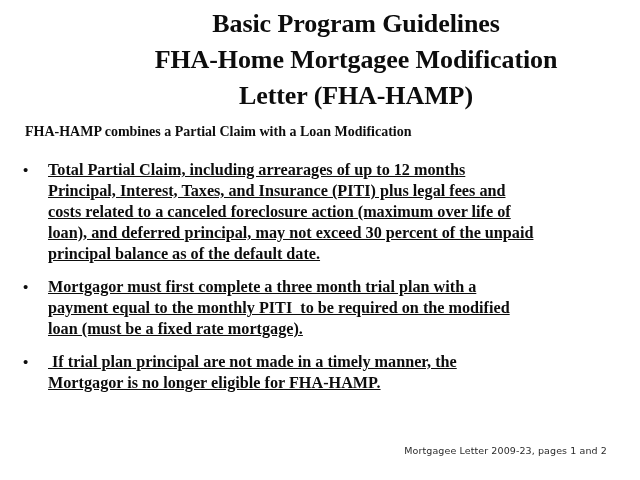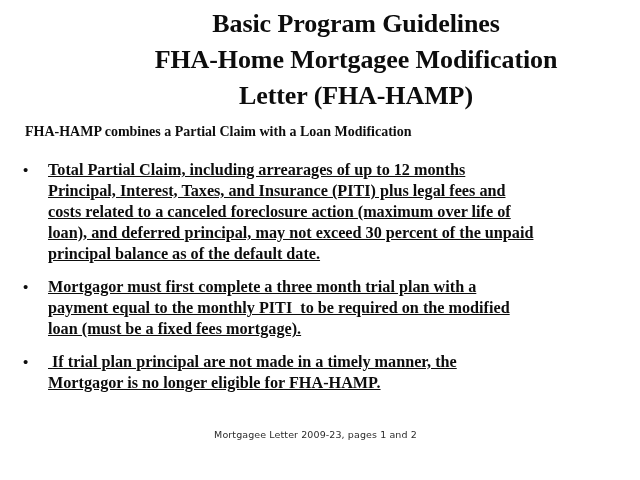"Mortgagor must first complete a" span.bullet-text { text: fees -> rate }
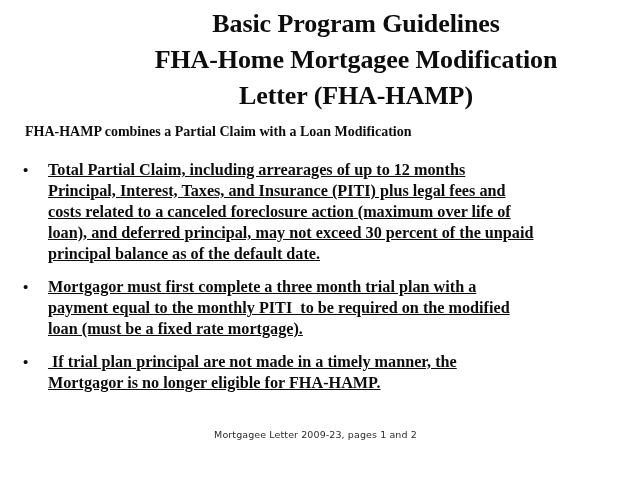"Mortgagee Letter 2009-23, pages 1" .footer { margin-left: 12px -> none; text-align: center -> right; top: 428px -> 444px }
